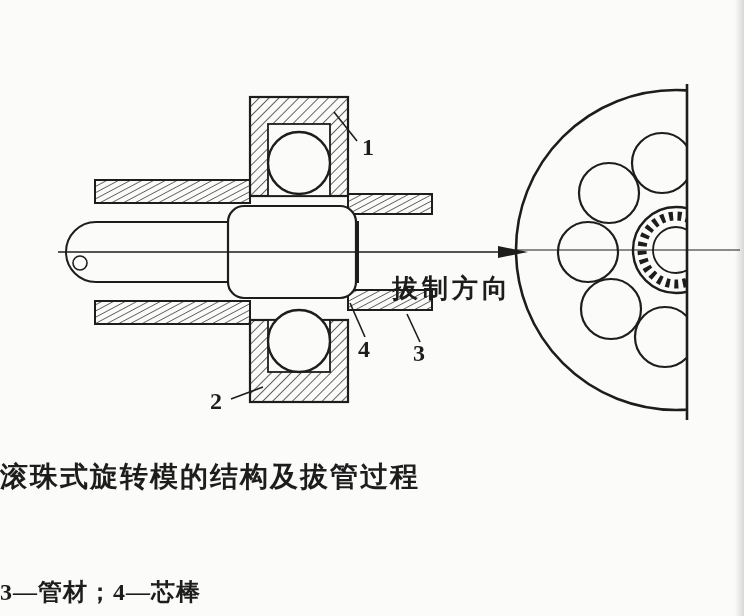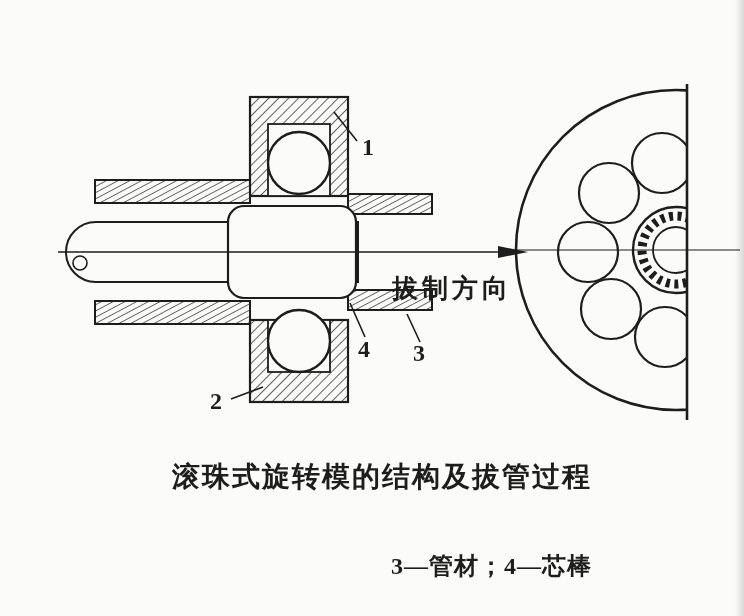"滚珠式旋转模的结构及拔管过程" .caption { text-align: right -> left }
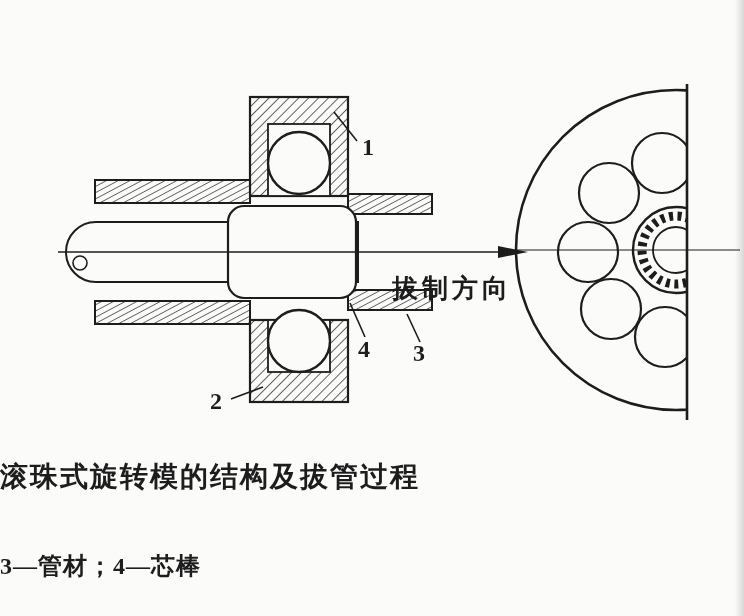"3—管材；4—芯棒" .caption.cap-l2 { top: 550px -> 576px }
